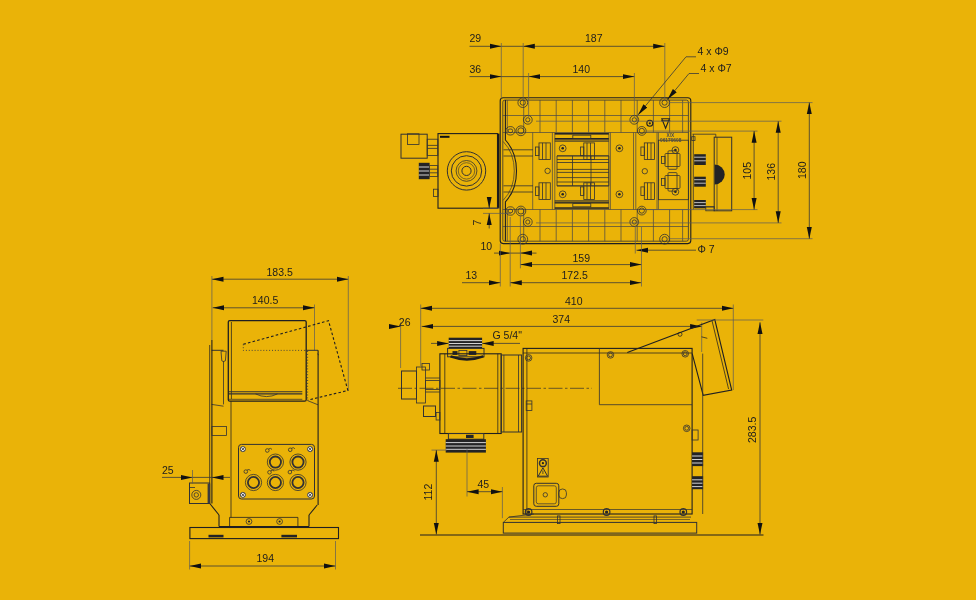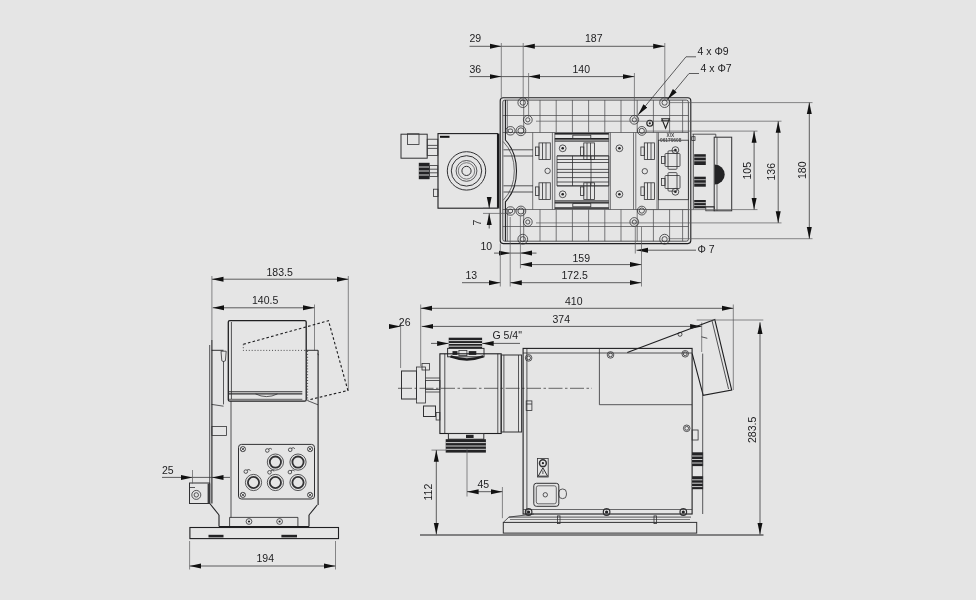"29" #pg { background: #e5e5e5 -> #eab308 }
